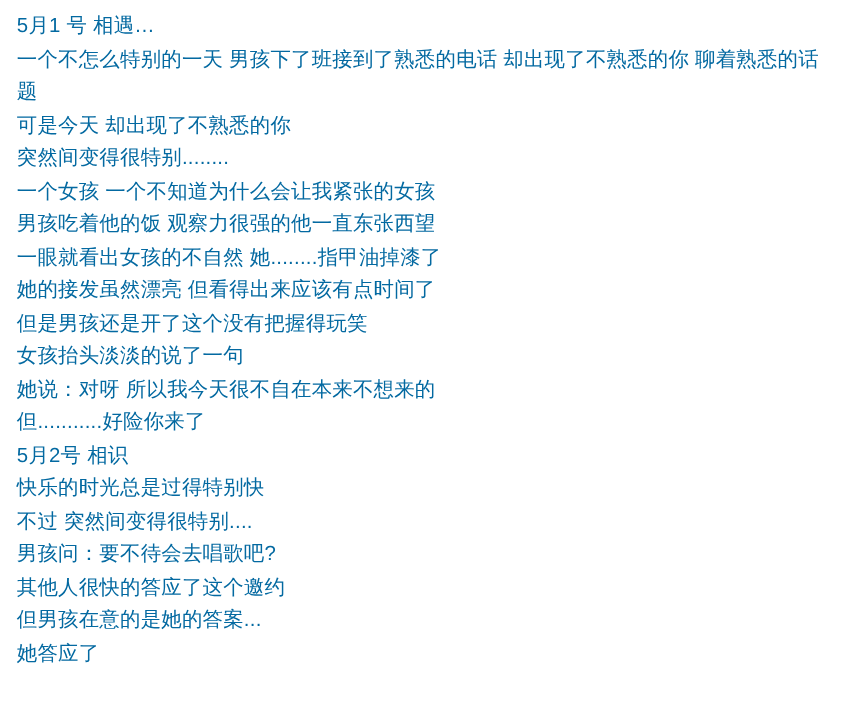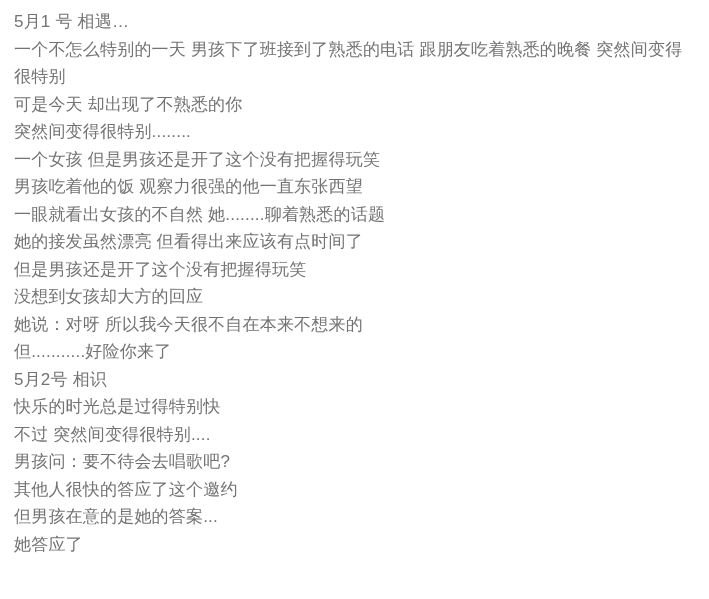"5月1 号 相遇…" .line { color: #737373 -> #0369a1 }
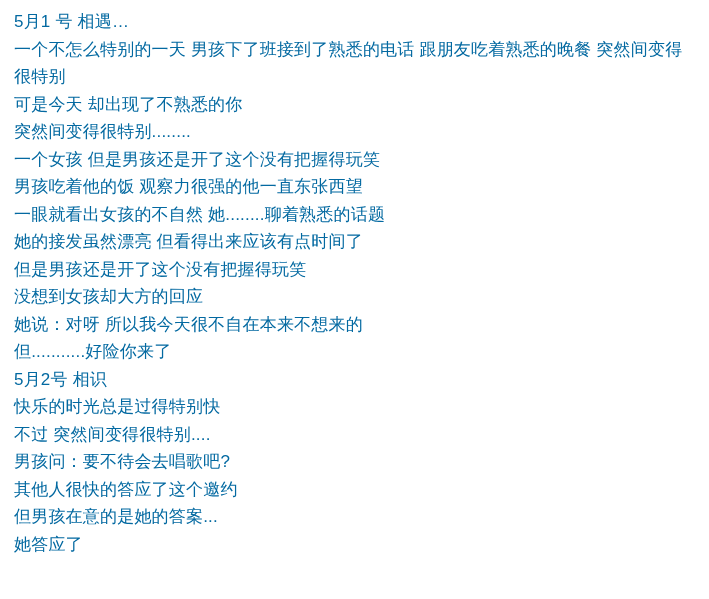"一个不怎么特别的一天 男孩下了班接到了熟悉的电话 跟朋友吃着熟悉的晚餐" p.line { text: 跟朋友吃着熟悉的晚餐 突然间变得很特别 -> 却出现了不熟悉的你 聊着熟悉的话题 }
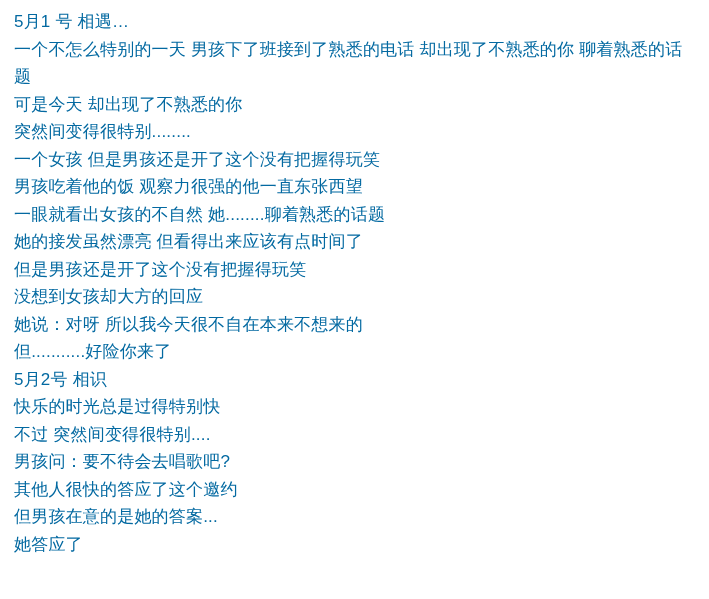"一个女孩 但是男孩还是开了这个没有把握得玩笑" p.line { text: 但是男孩还是开了这个没有把握得玩笑 -> 一个不知道为什么会让我紧张的女孩 }
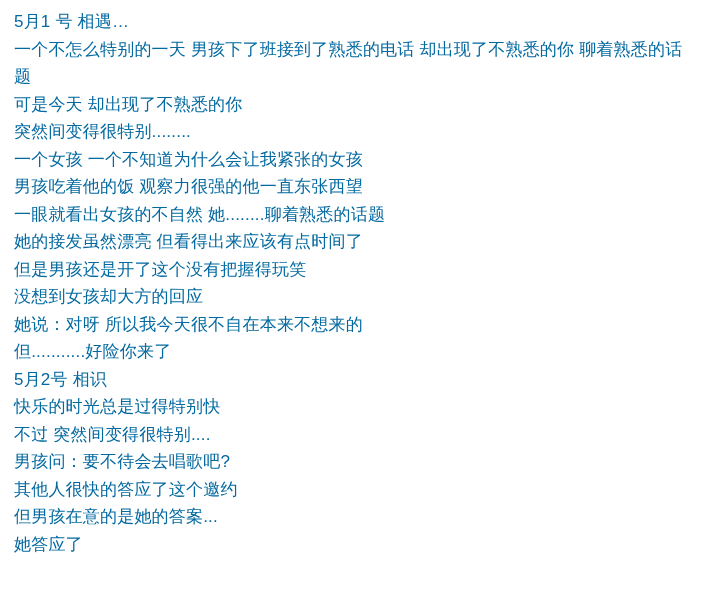"一眼就看出女孩的不自然 她........聊着熟悉的话题" p.line { text: ........聊着熟悉的话题 -> ........指甲油掉漆了 }
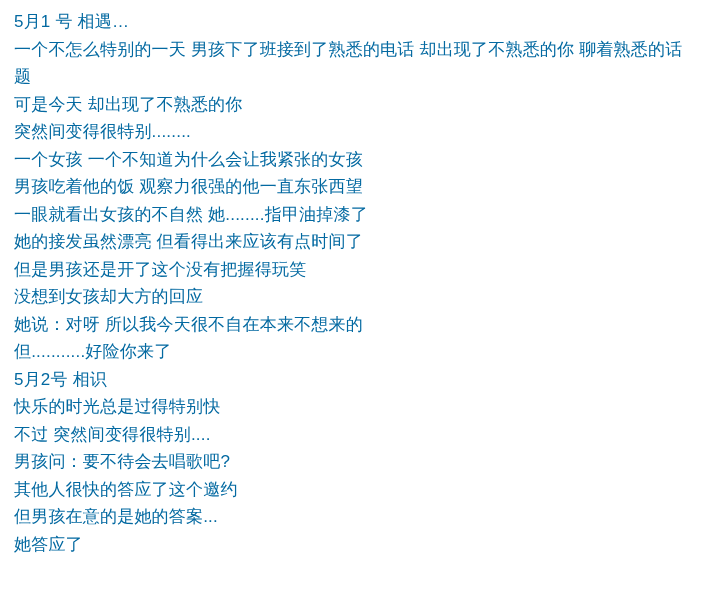"没想到女孩却大方的回应" p.line { text: 没想到女孩却大方的回应 -> 女孩抬头淡淡的说了一句 }
